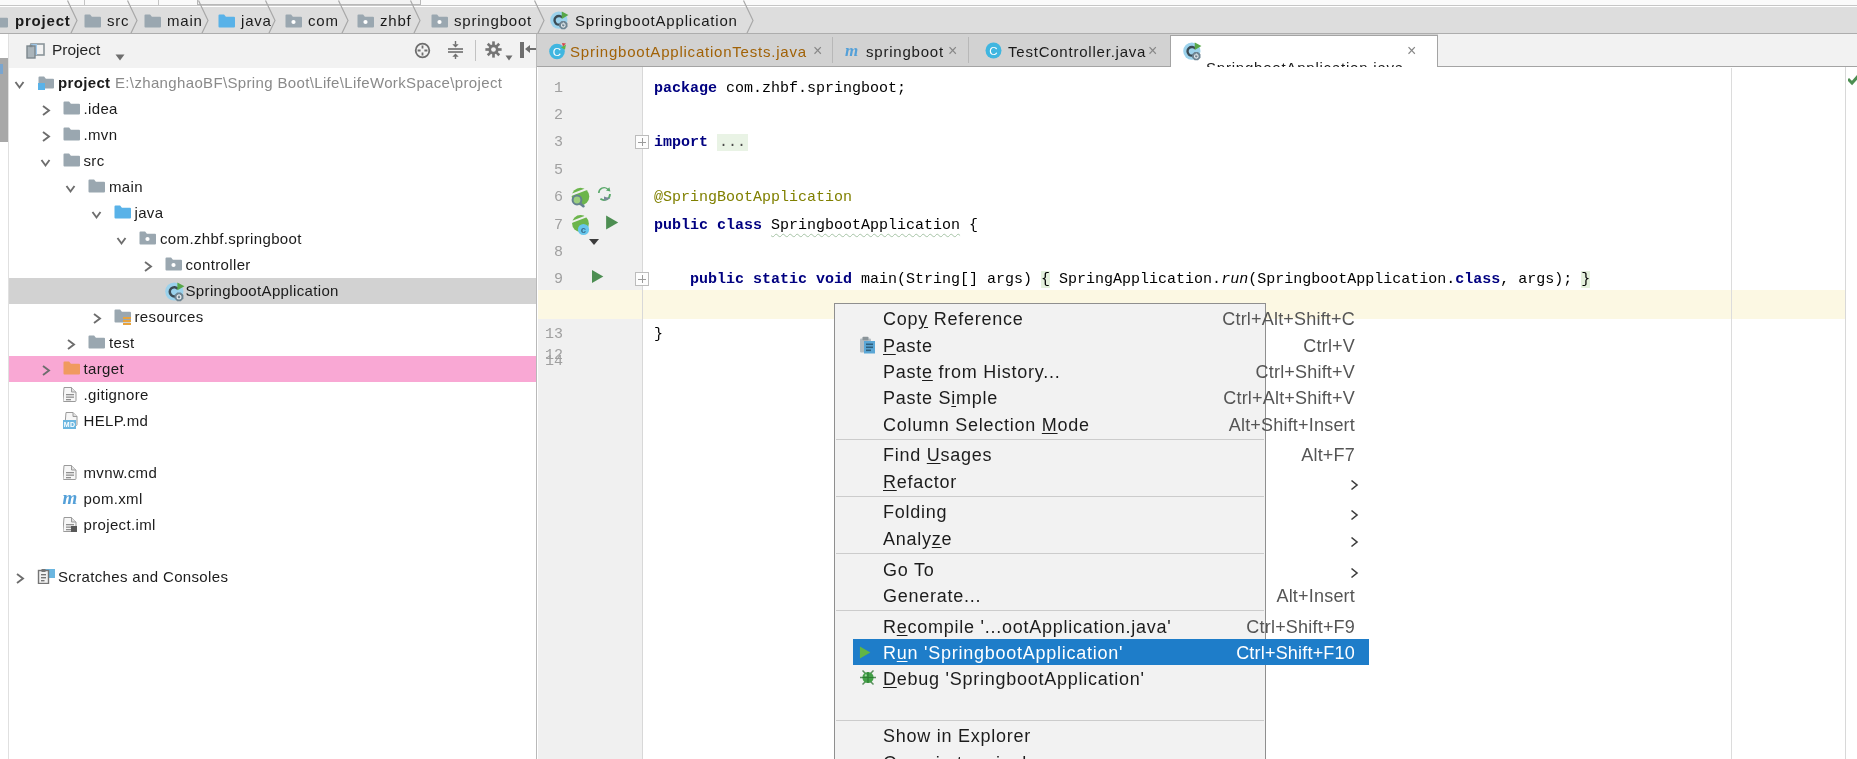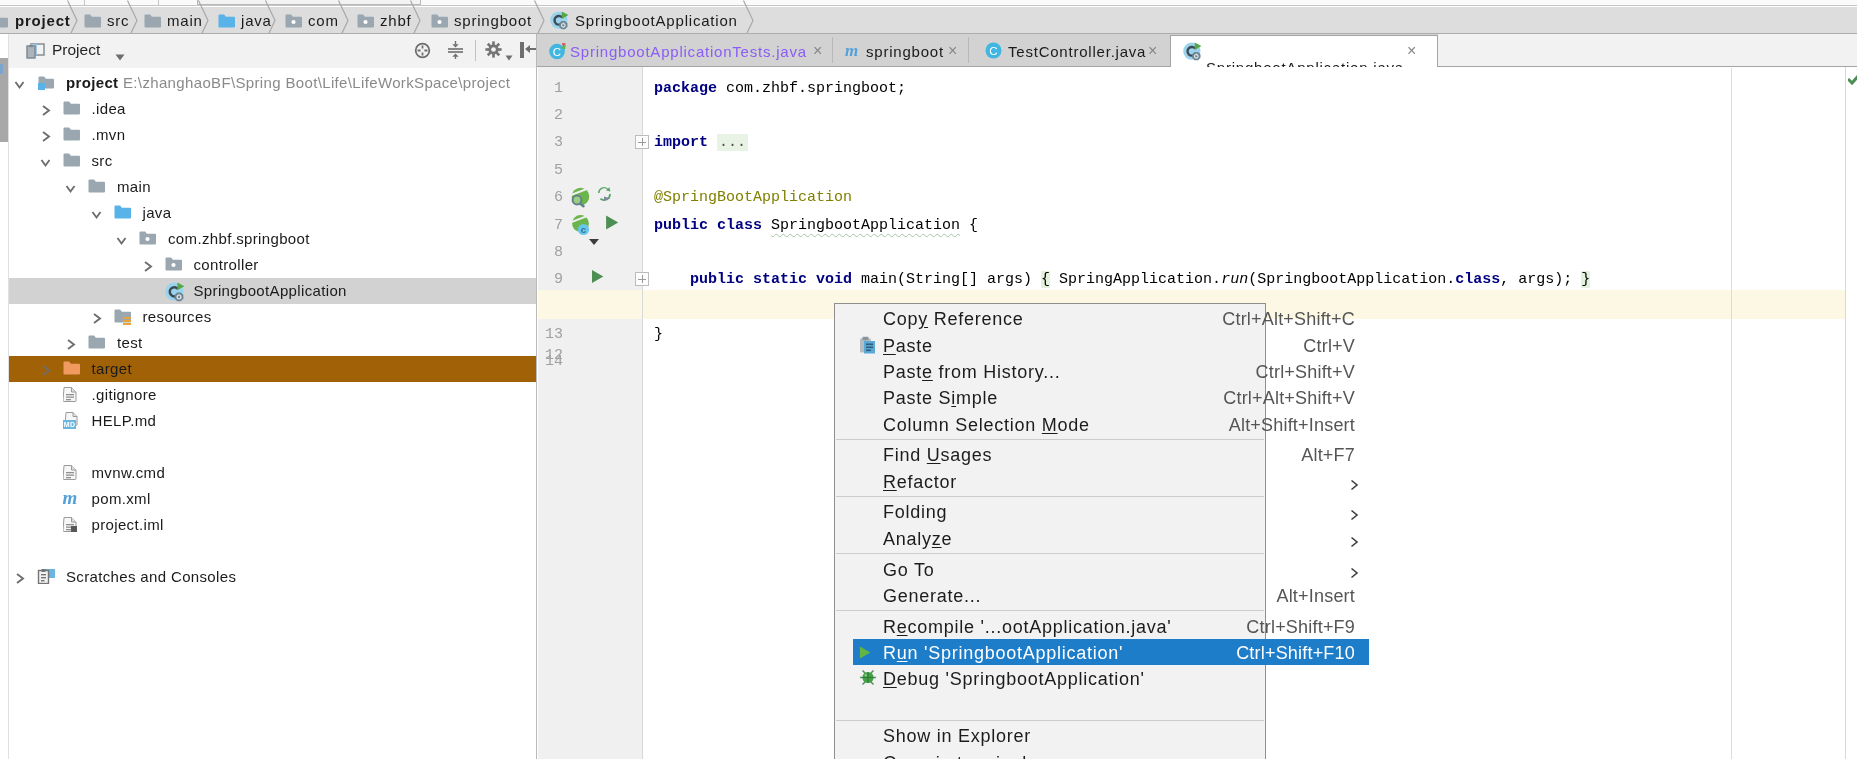"SpringbootApplicationTests.java" div.abs { color: #8b5cf6 -> #a16207 }
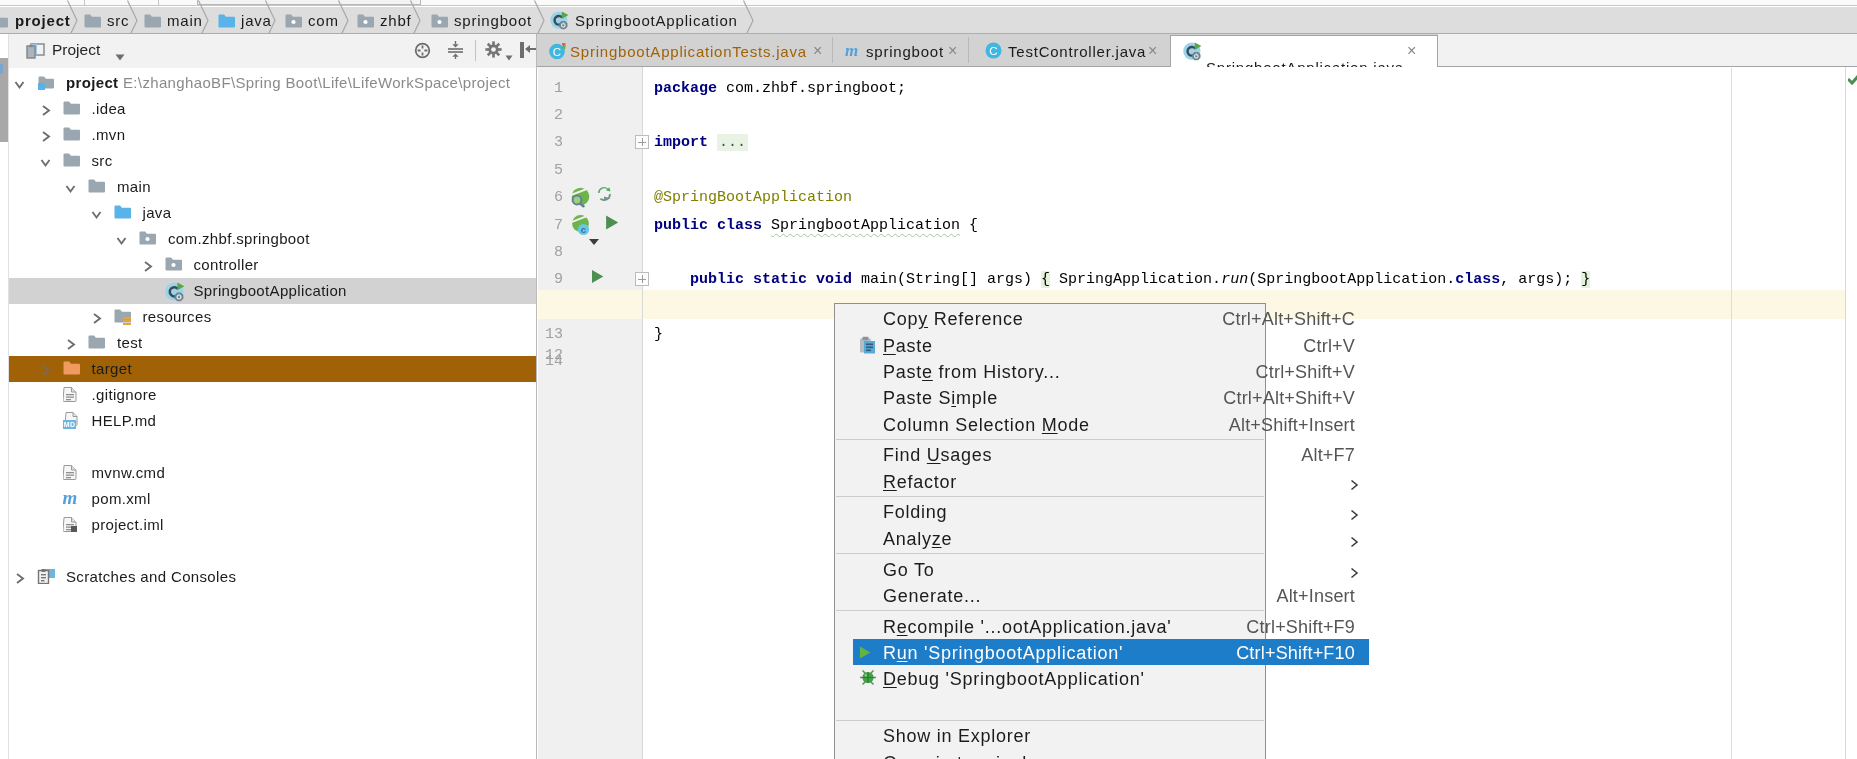"project E:\zhanghaoBF\Spring" .tlabel { margin-left: 8px -> none }
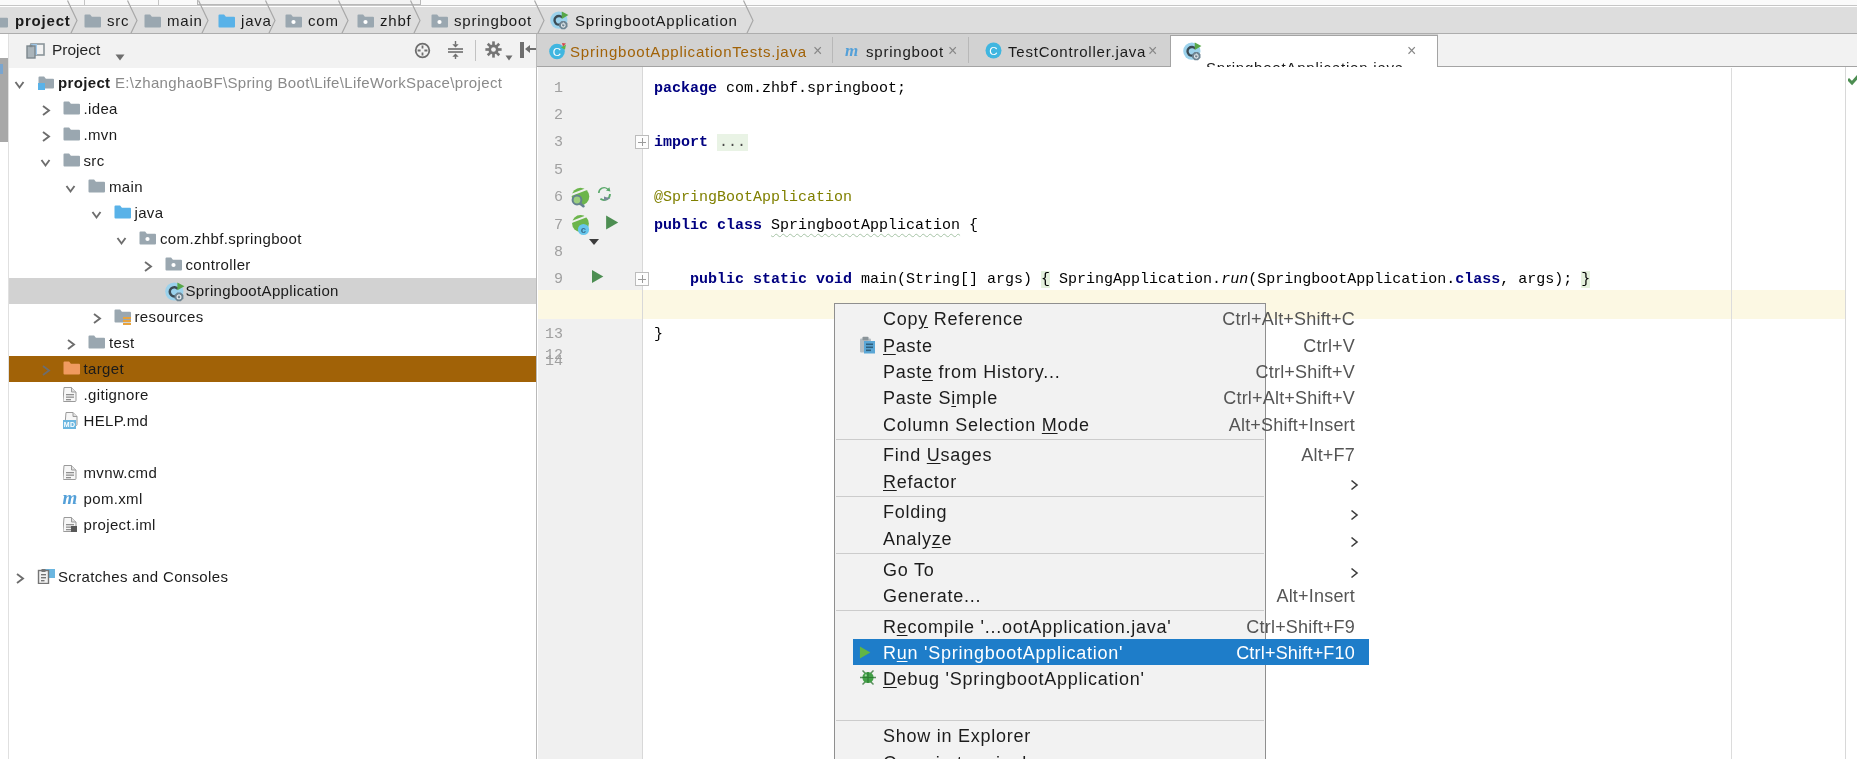"target" div.trow { background: #a16207 -> #f9a8d4 }
